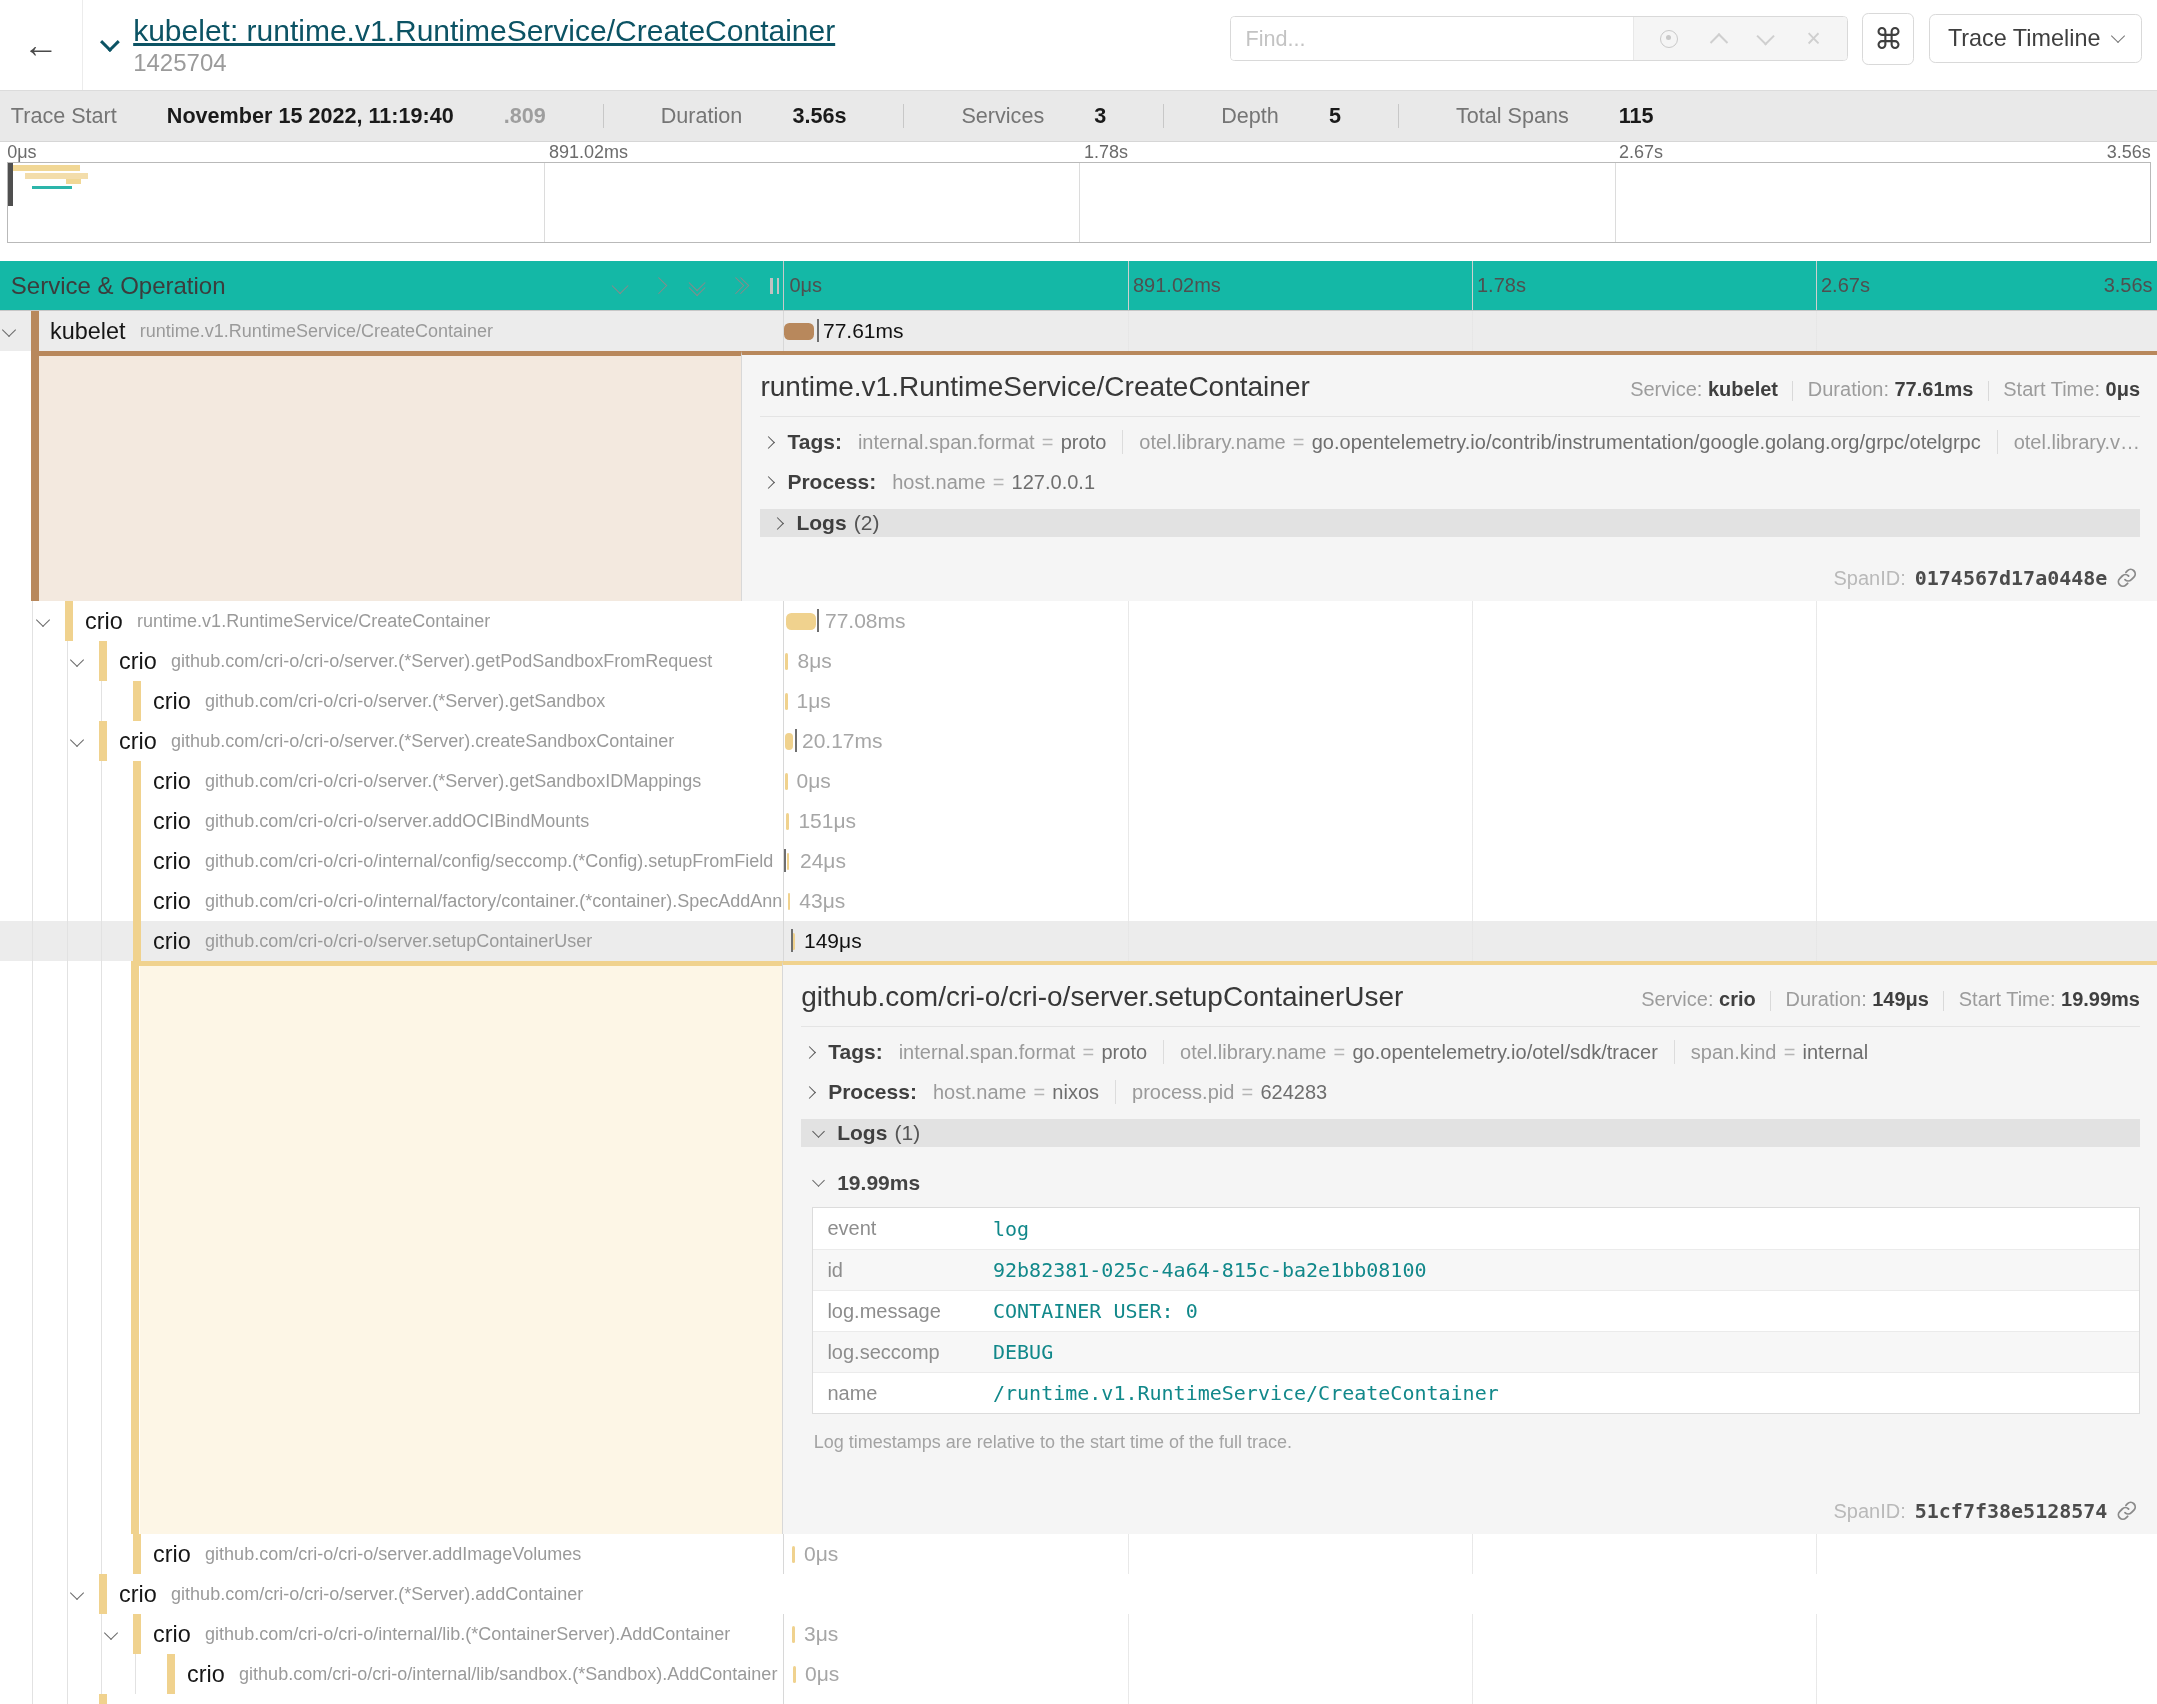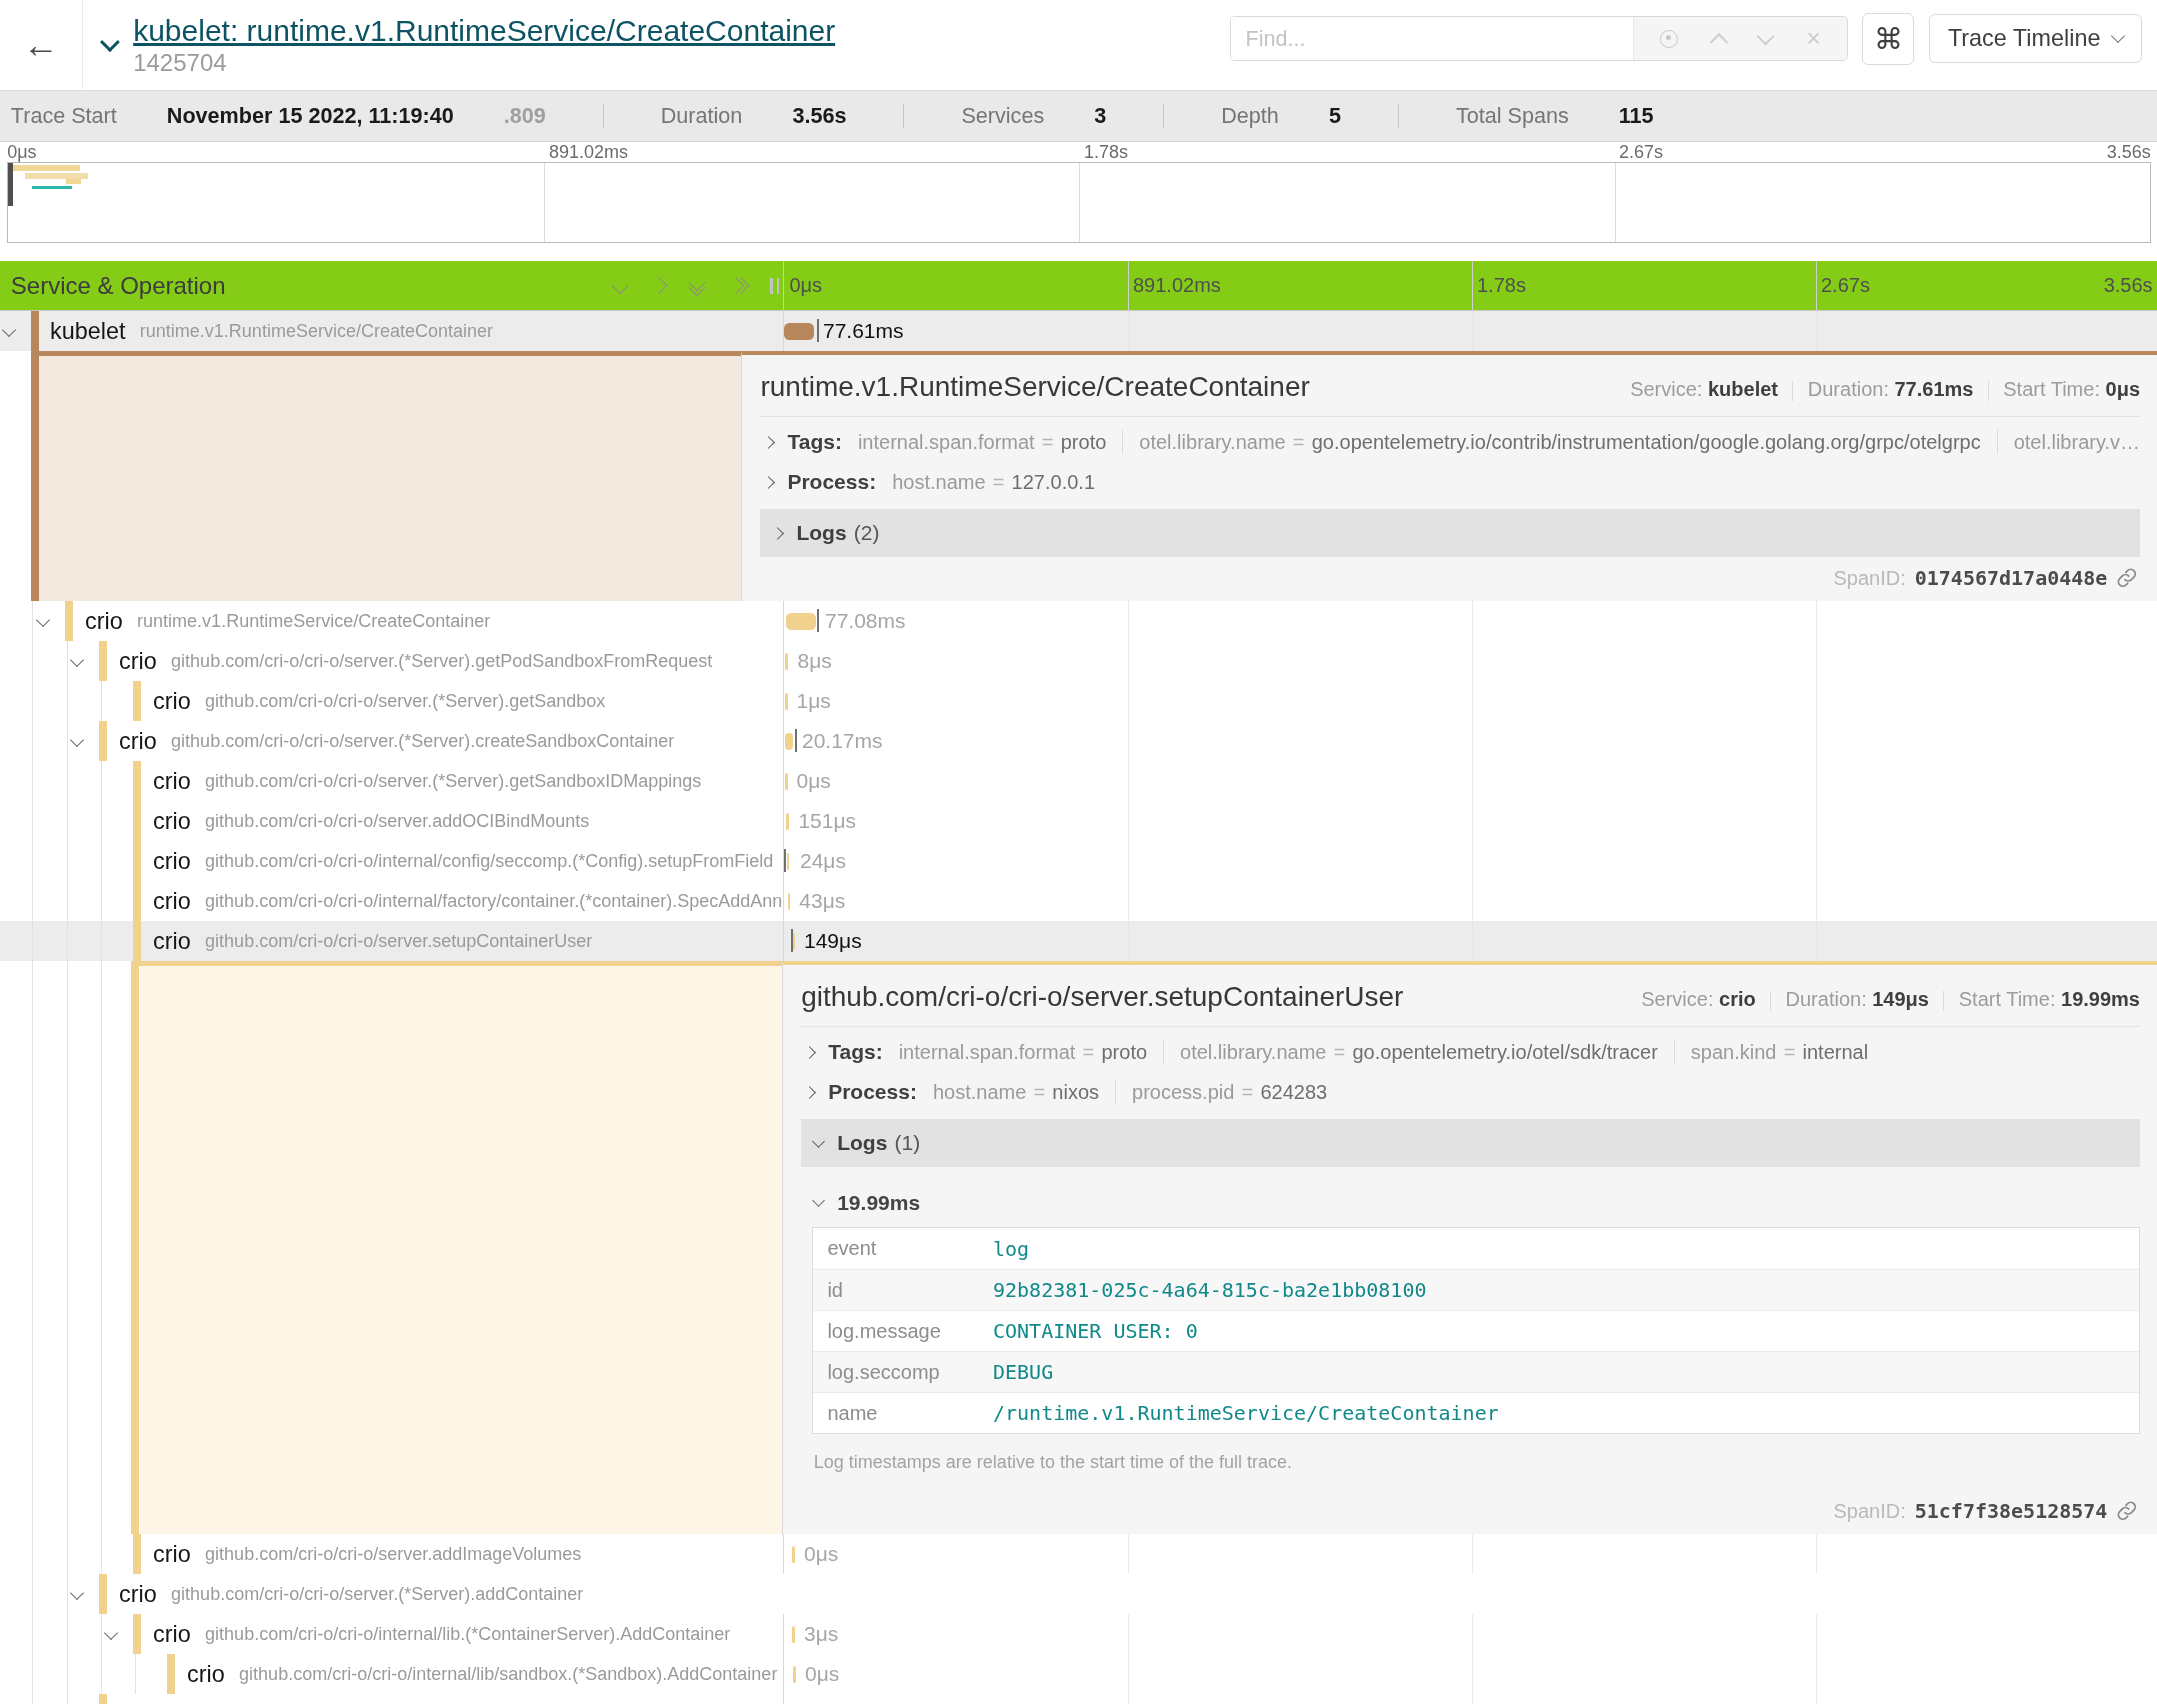"Service & Operation" .colhead { background: #84cc16 -> #14b8a6 }
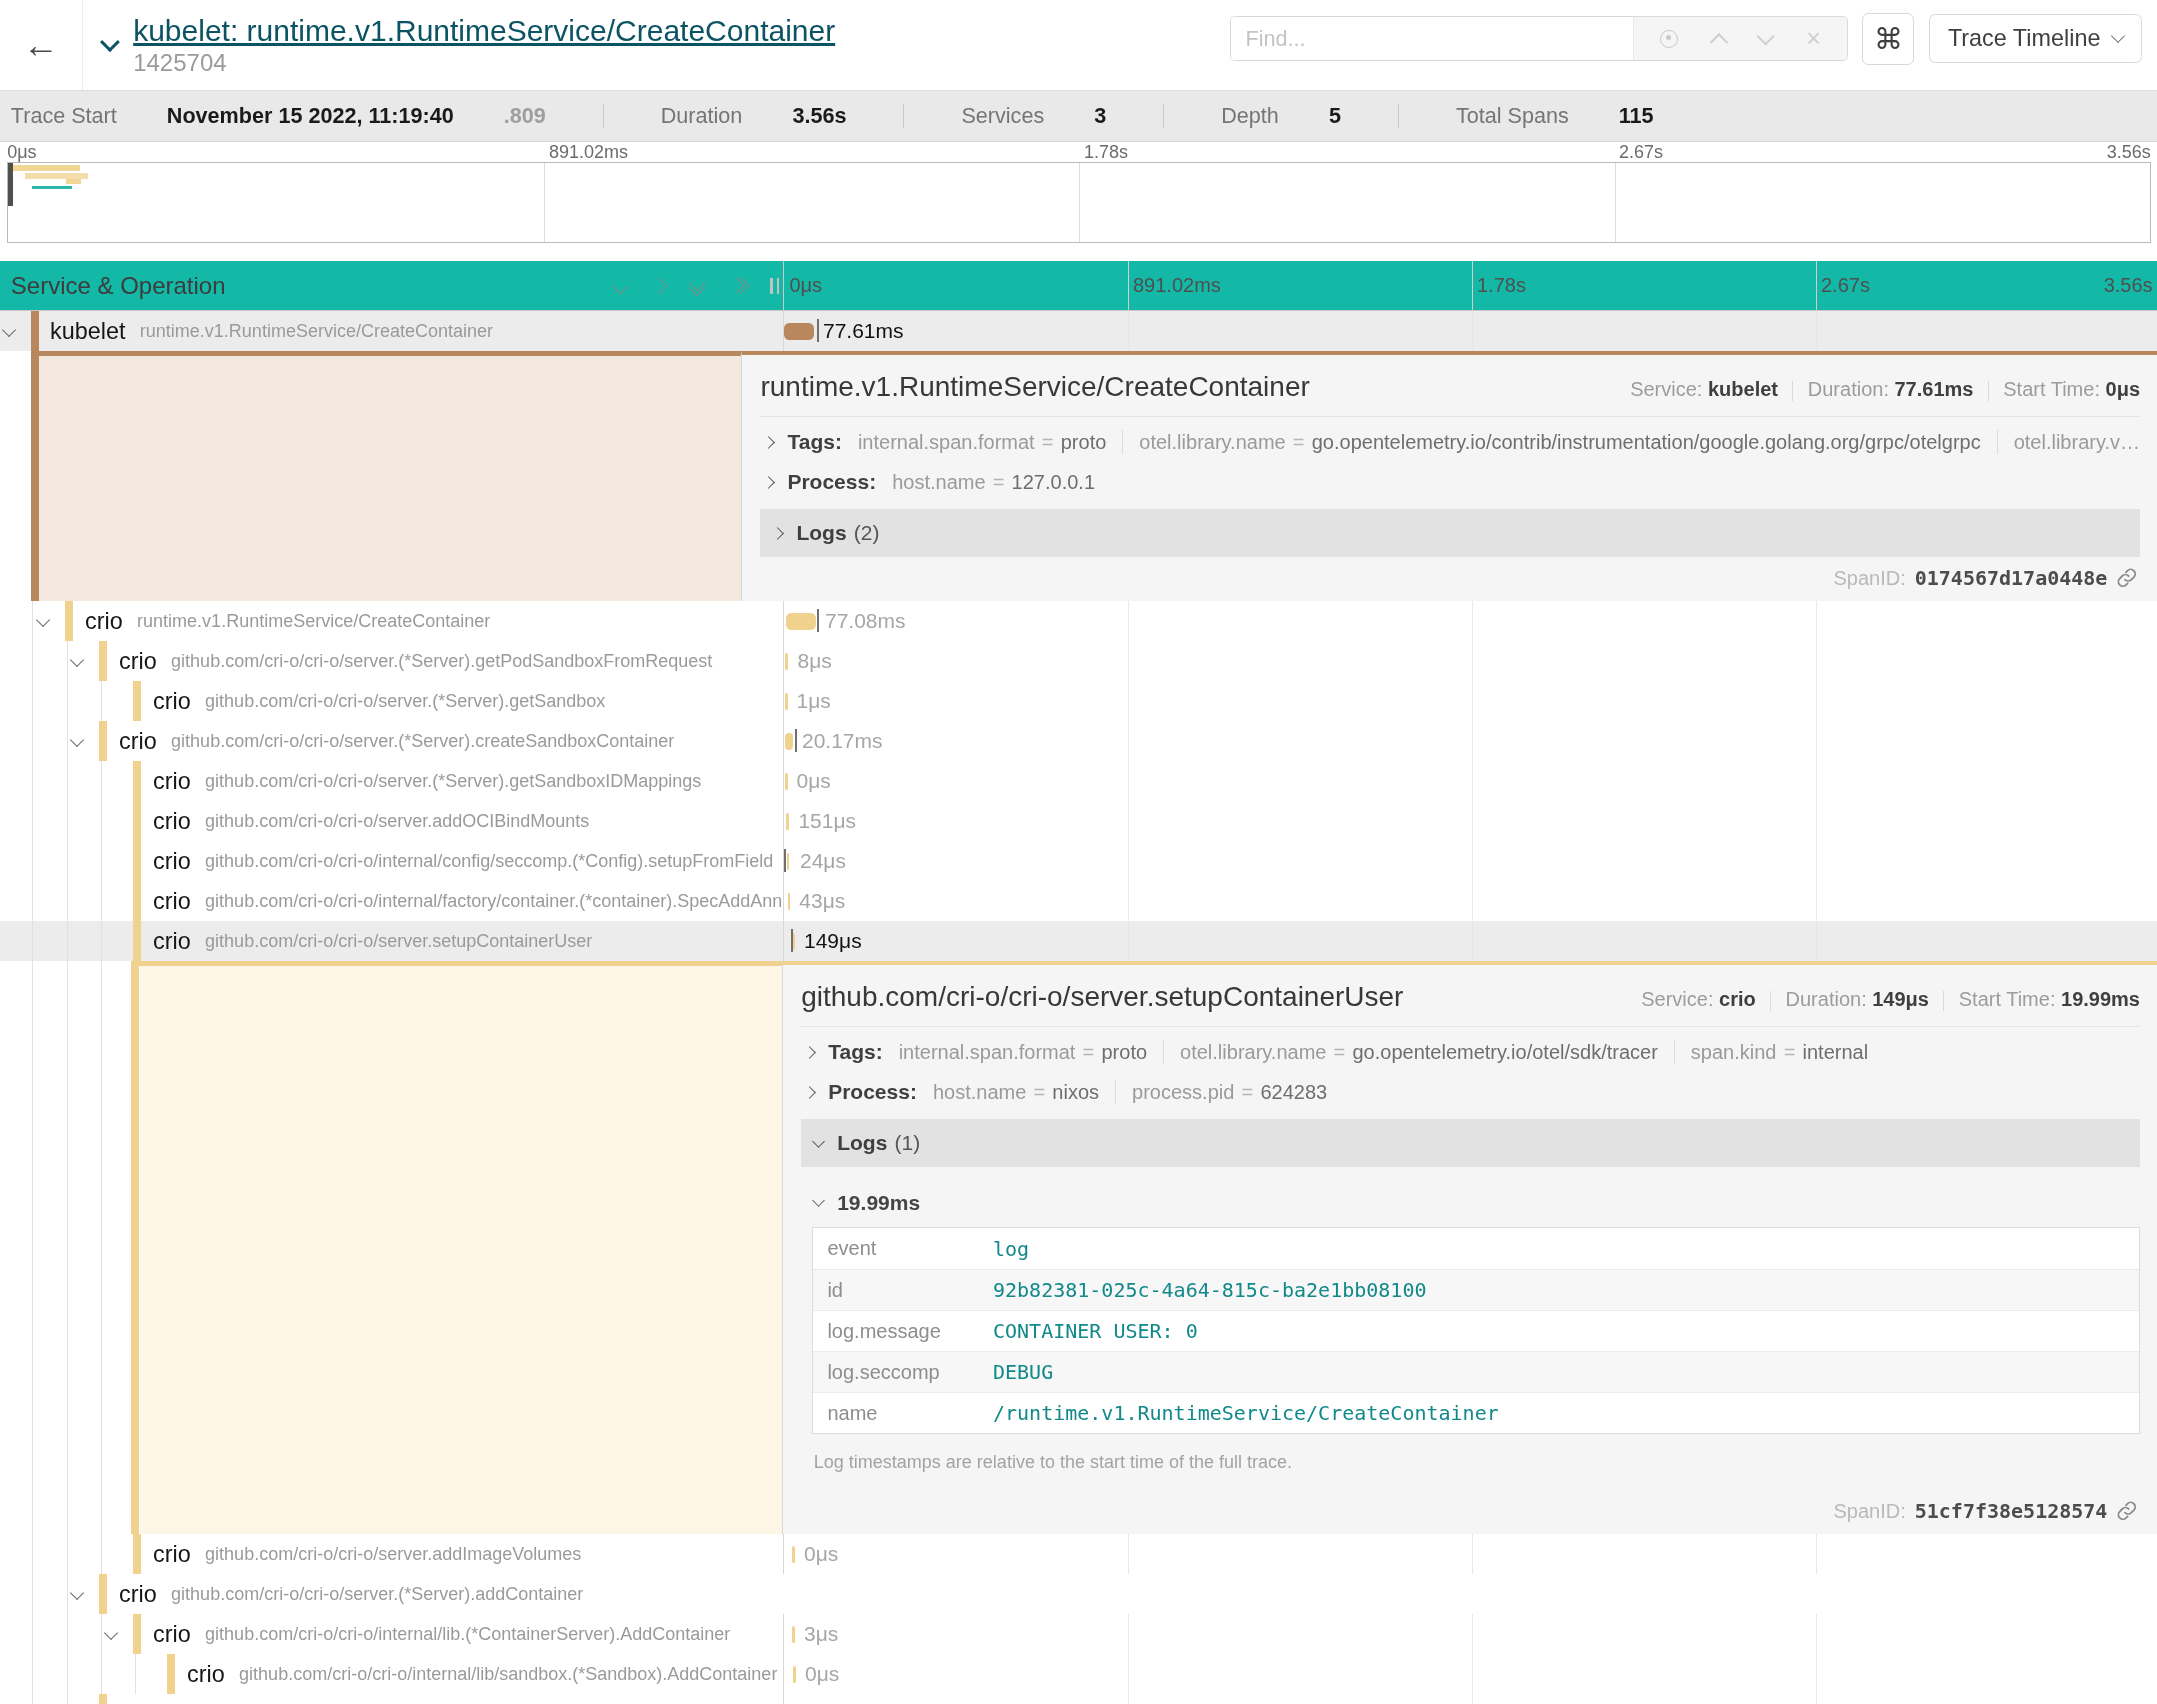"Logs" .logsbar { height: 48px -> 28px }
